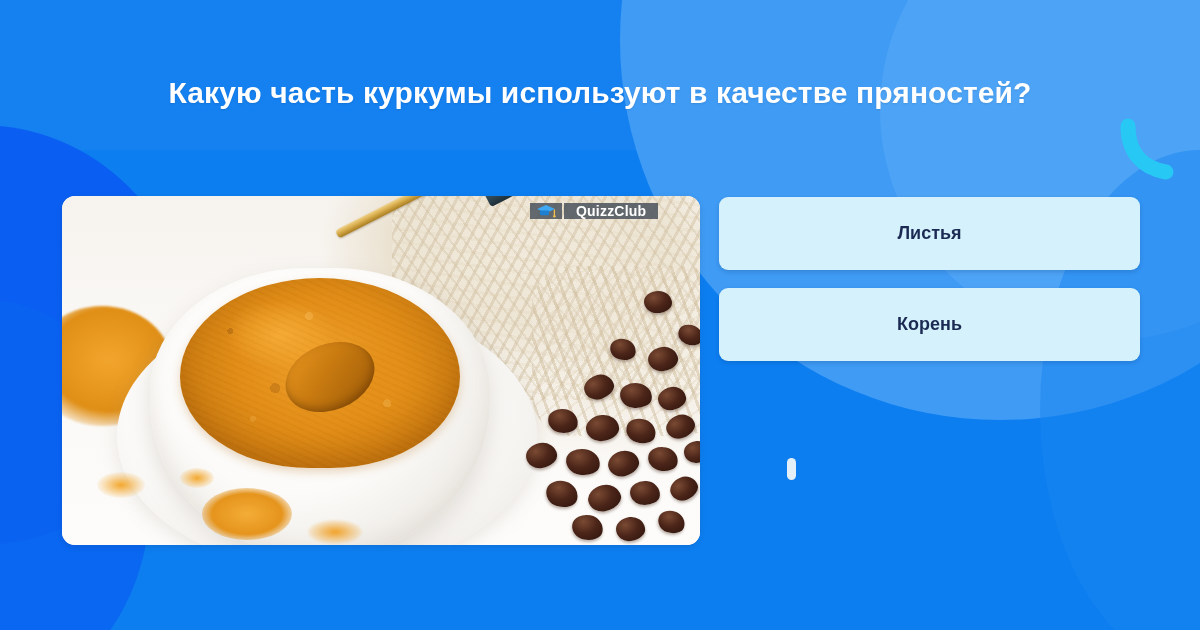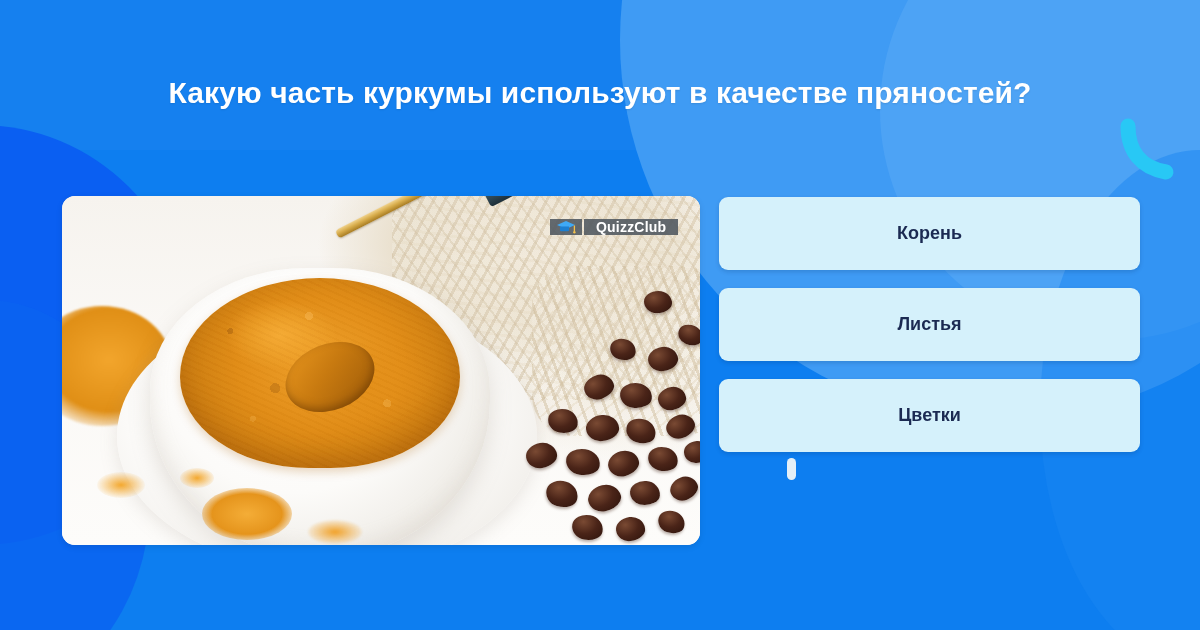"QuizzClub" .watermark { align-items: flex-end -> flex-start; left: 488px -> 468px }
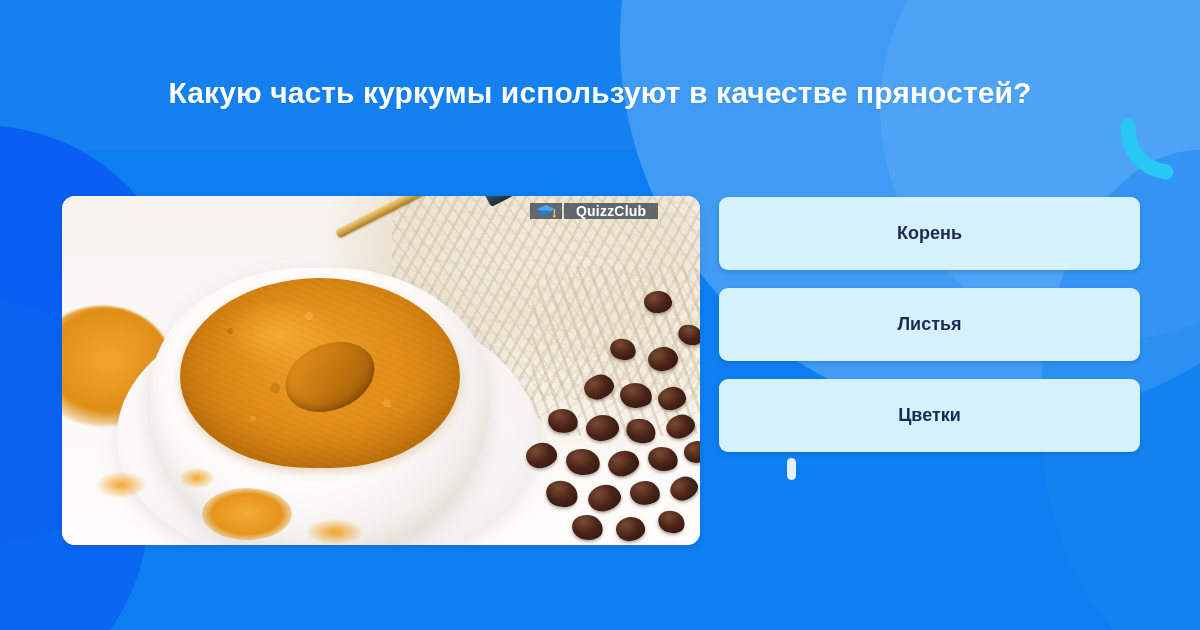"Корень" div.answer { order: before "Листья" -> after "Листья" }
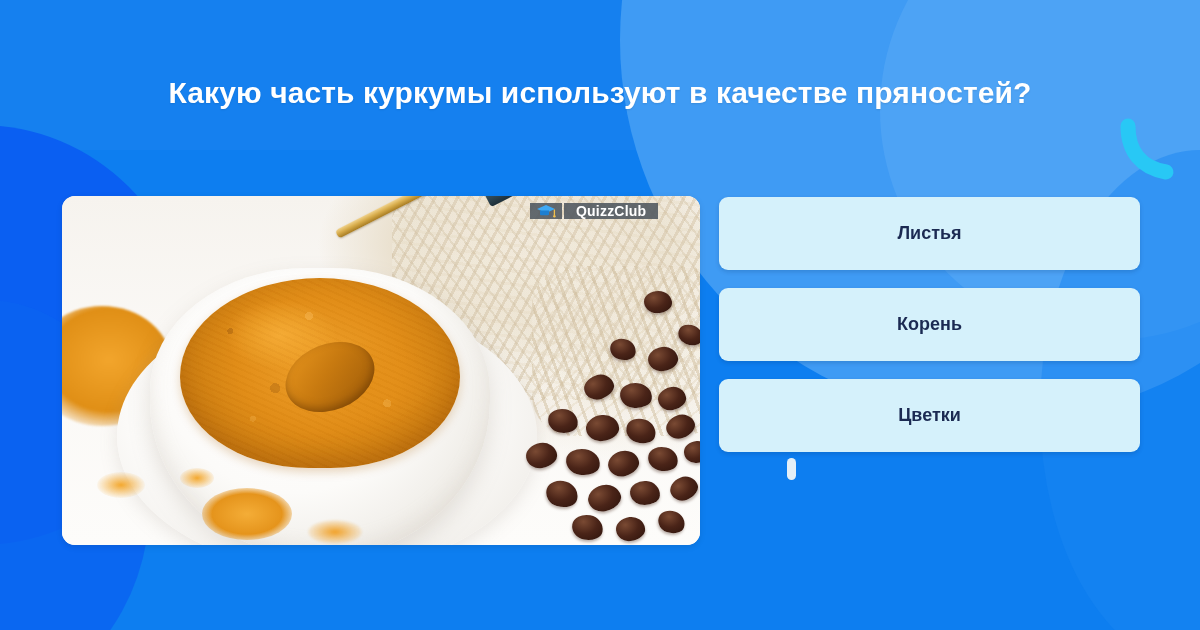"Цветки" div.answer { html: <div> <span>Цветки</span> </div> -> none }
